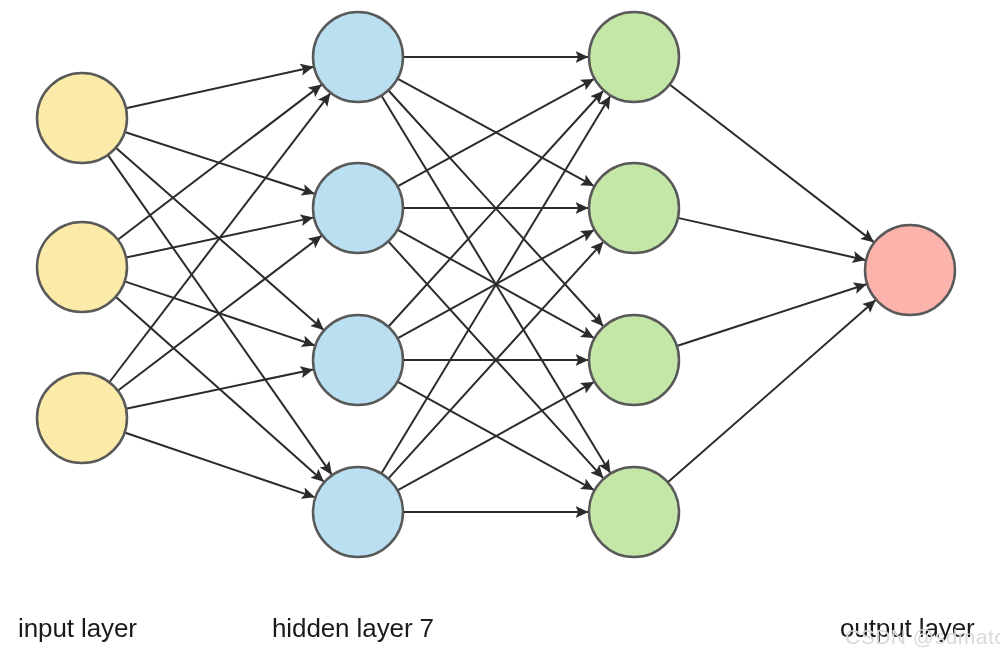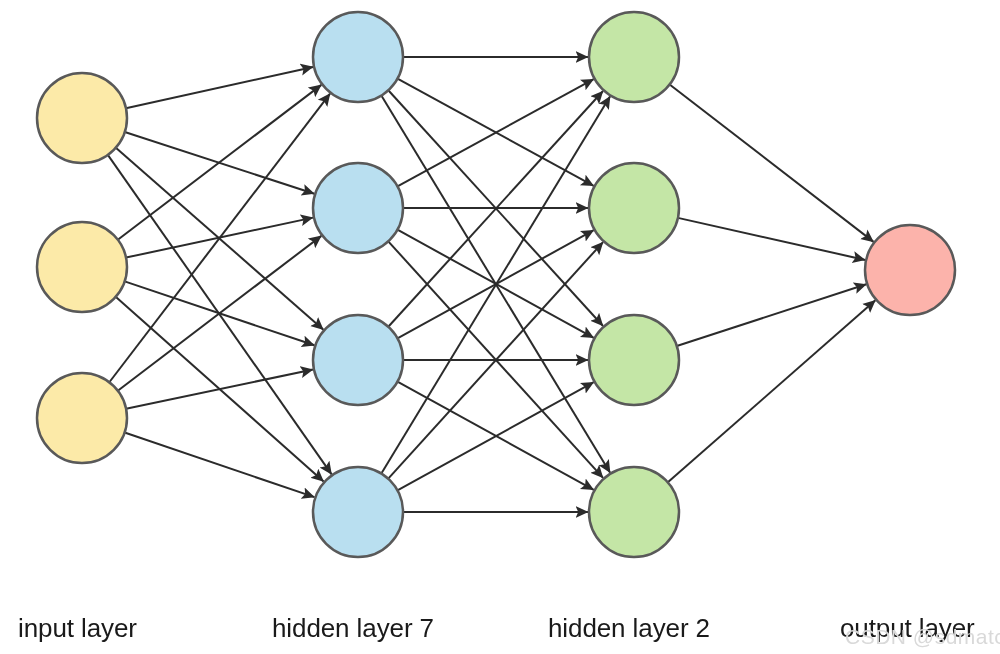"hidden layer 2" div.layer-label { html: <div>hidden layer 2</div> -> none }
